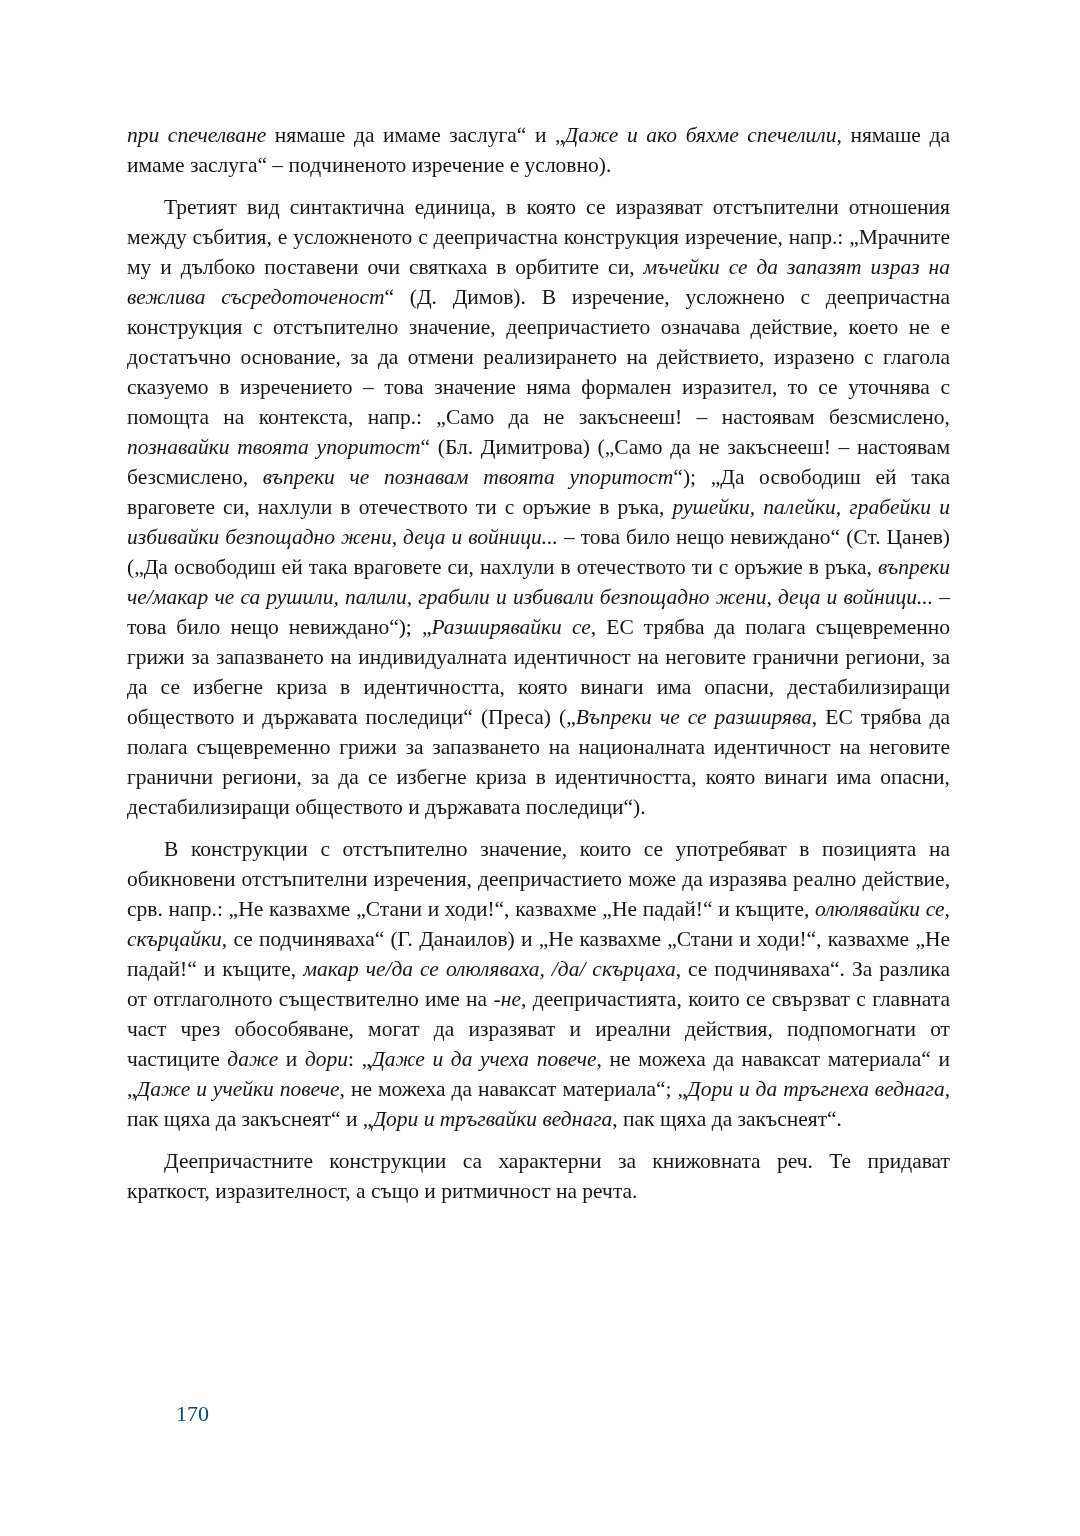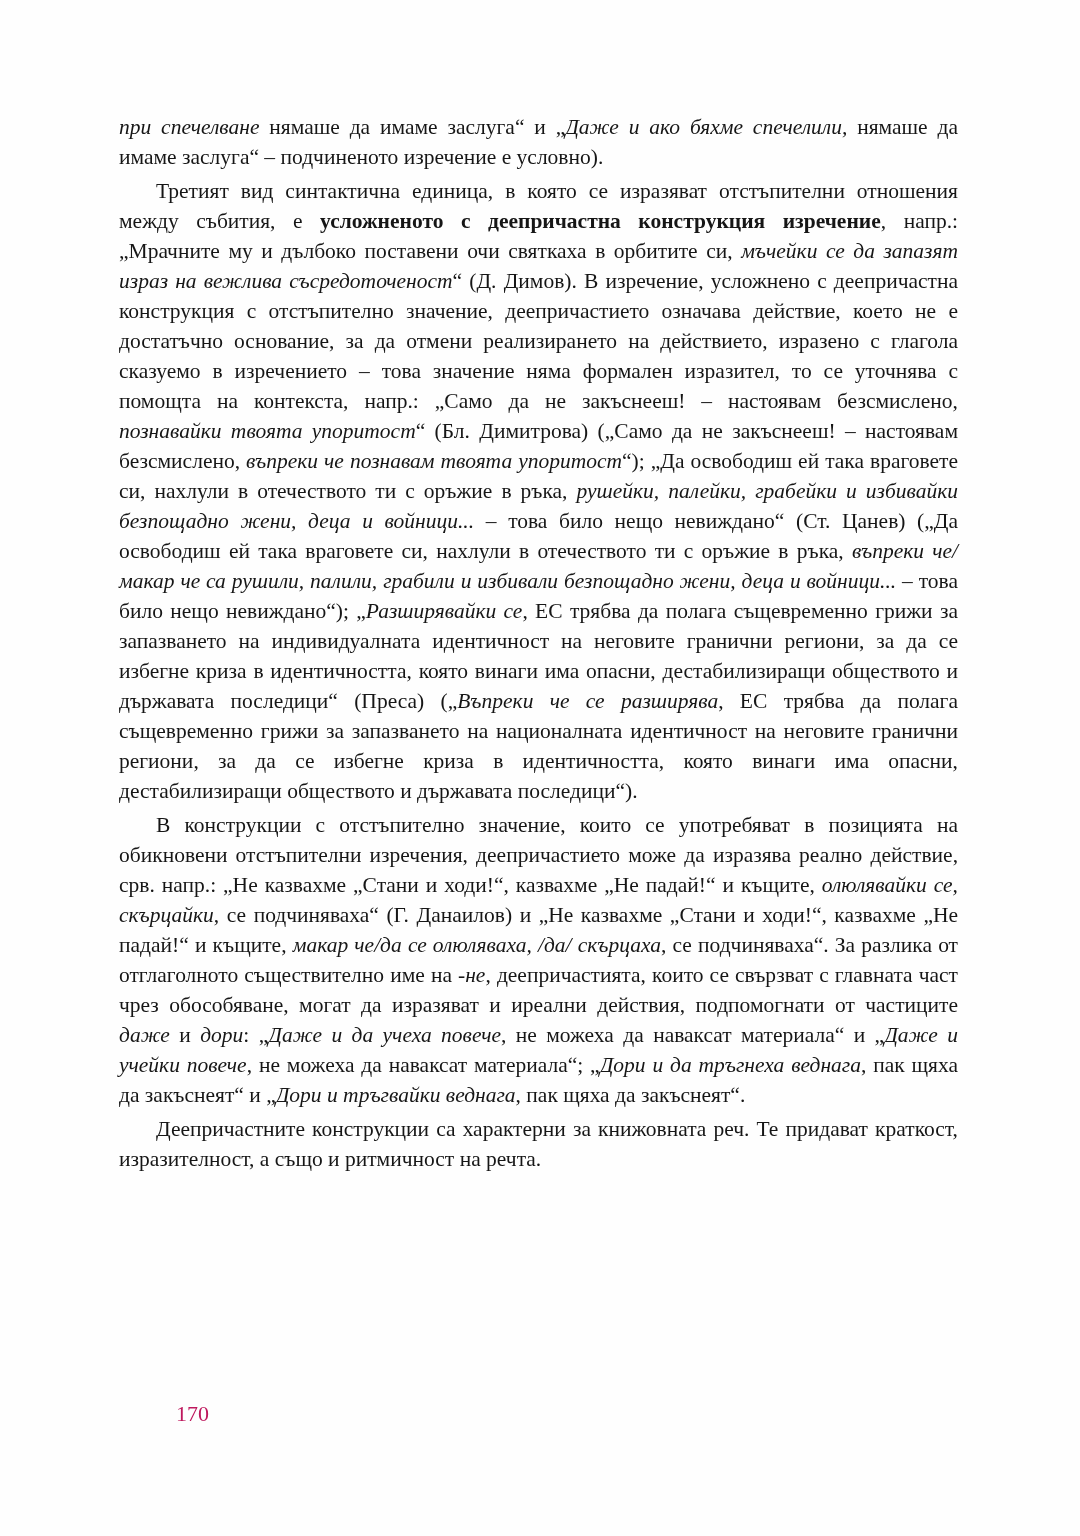"при спечелване нямаше да имаме" .para { margin: 4px -> 12px }
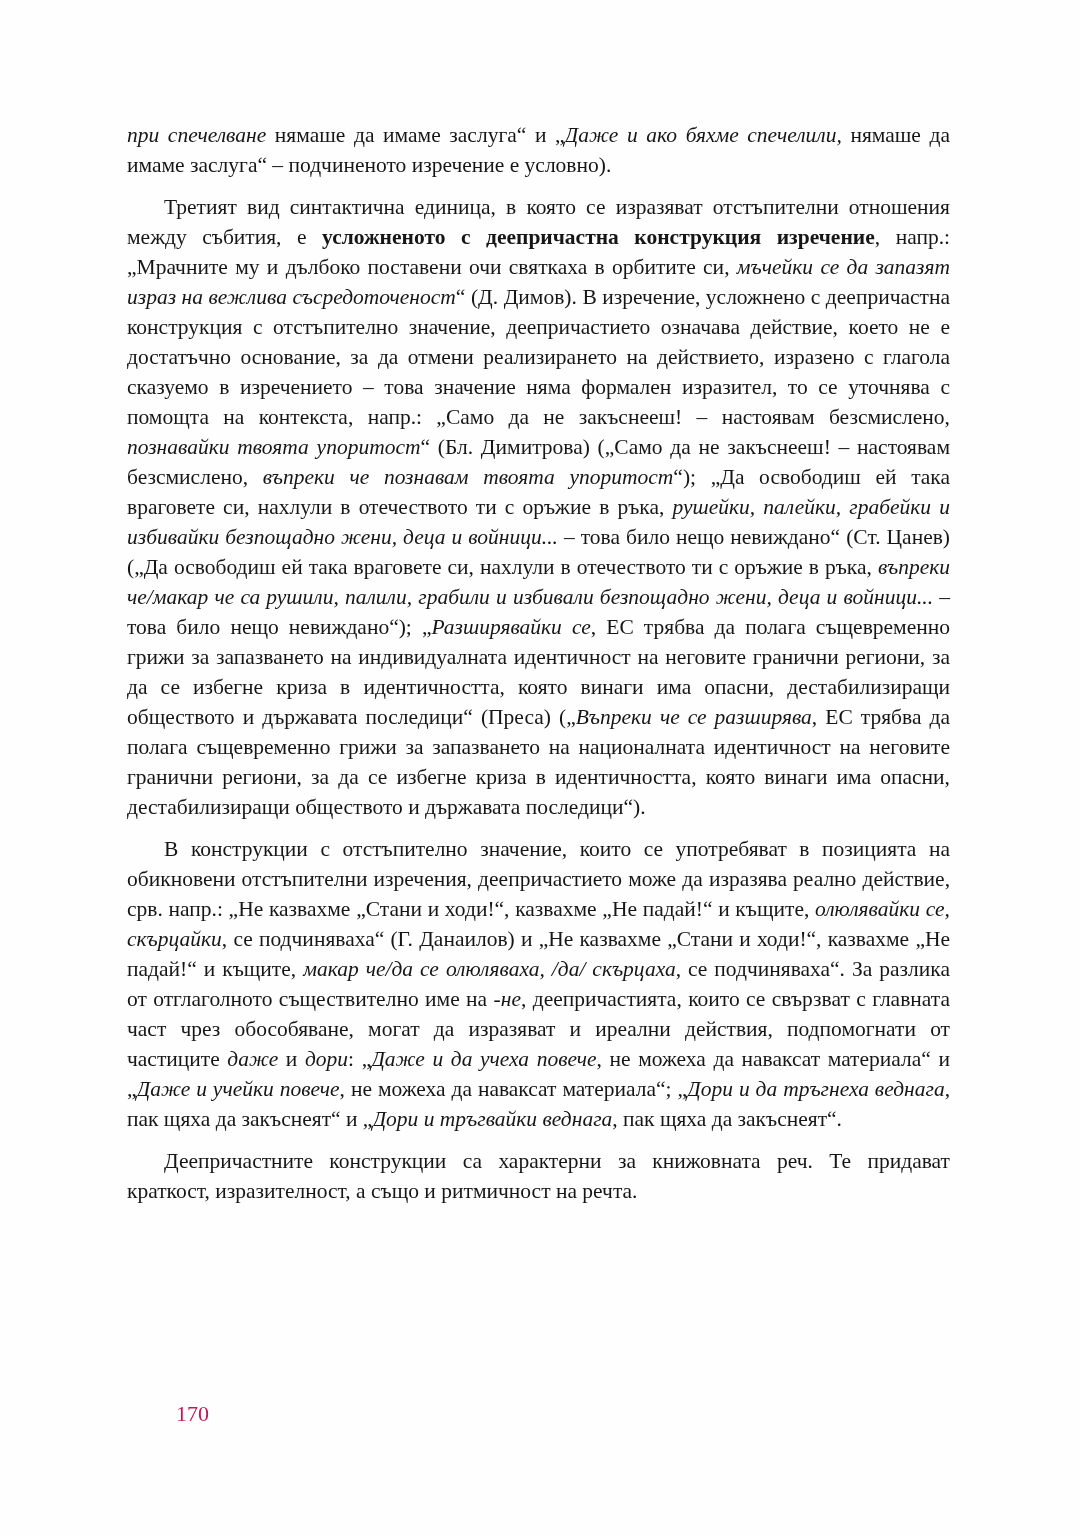"усложненото с деепричастна конструкция" .seg-bold { font-weight: bold -> normal }
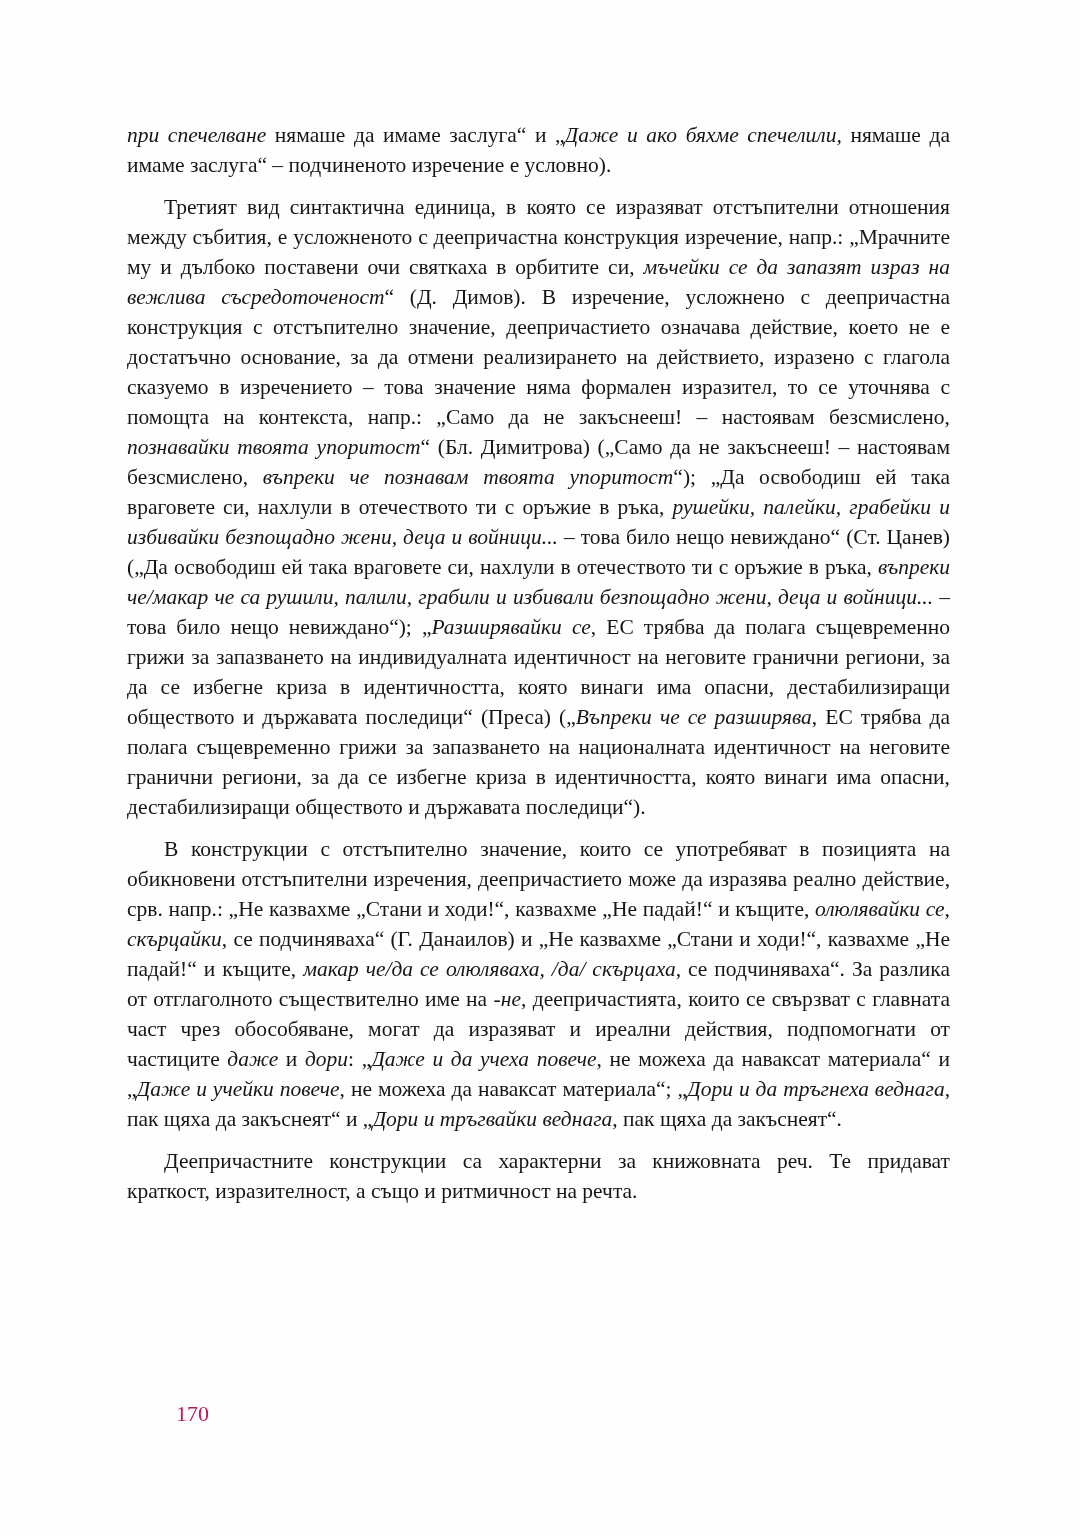"170" .page-number { color: #be185d -> #0c4a6e }
